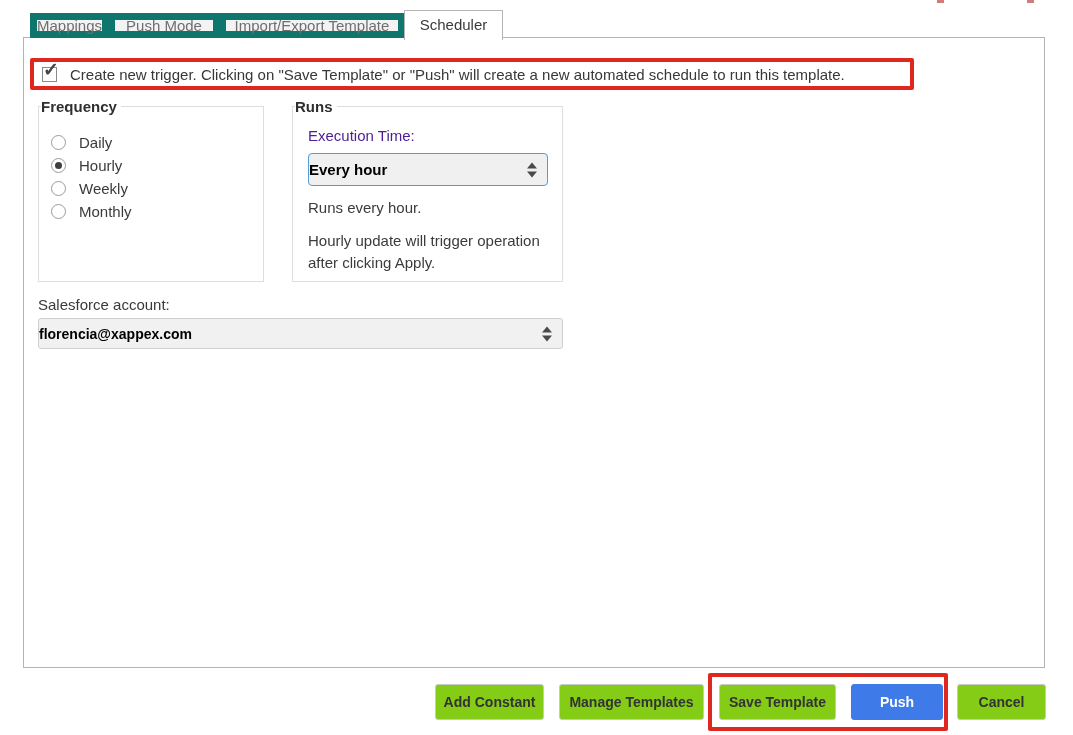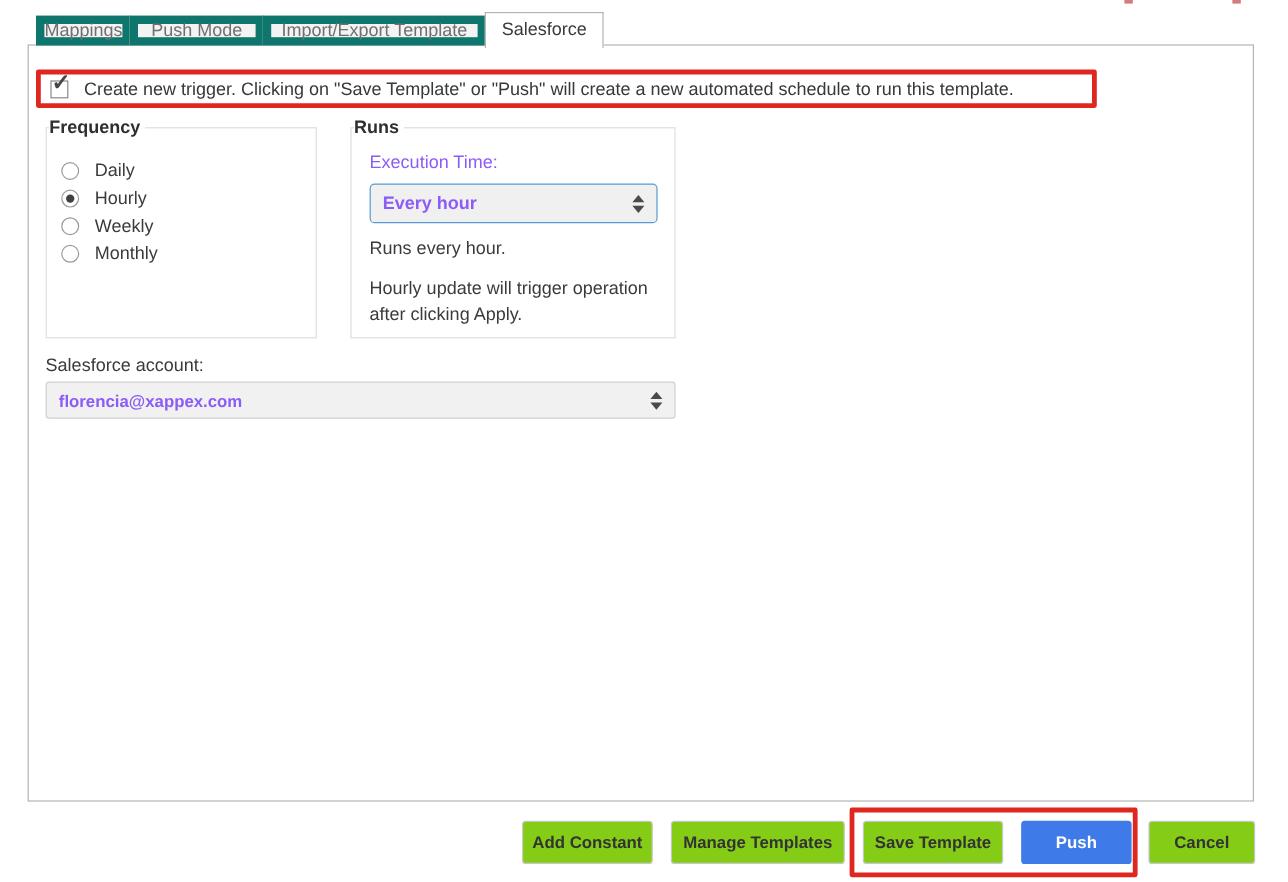"Salesforce" div.tab { text: Salesforce -> Scheduler }
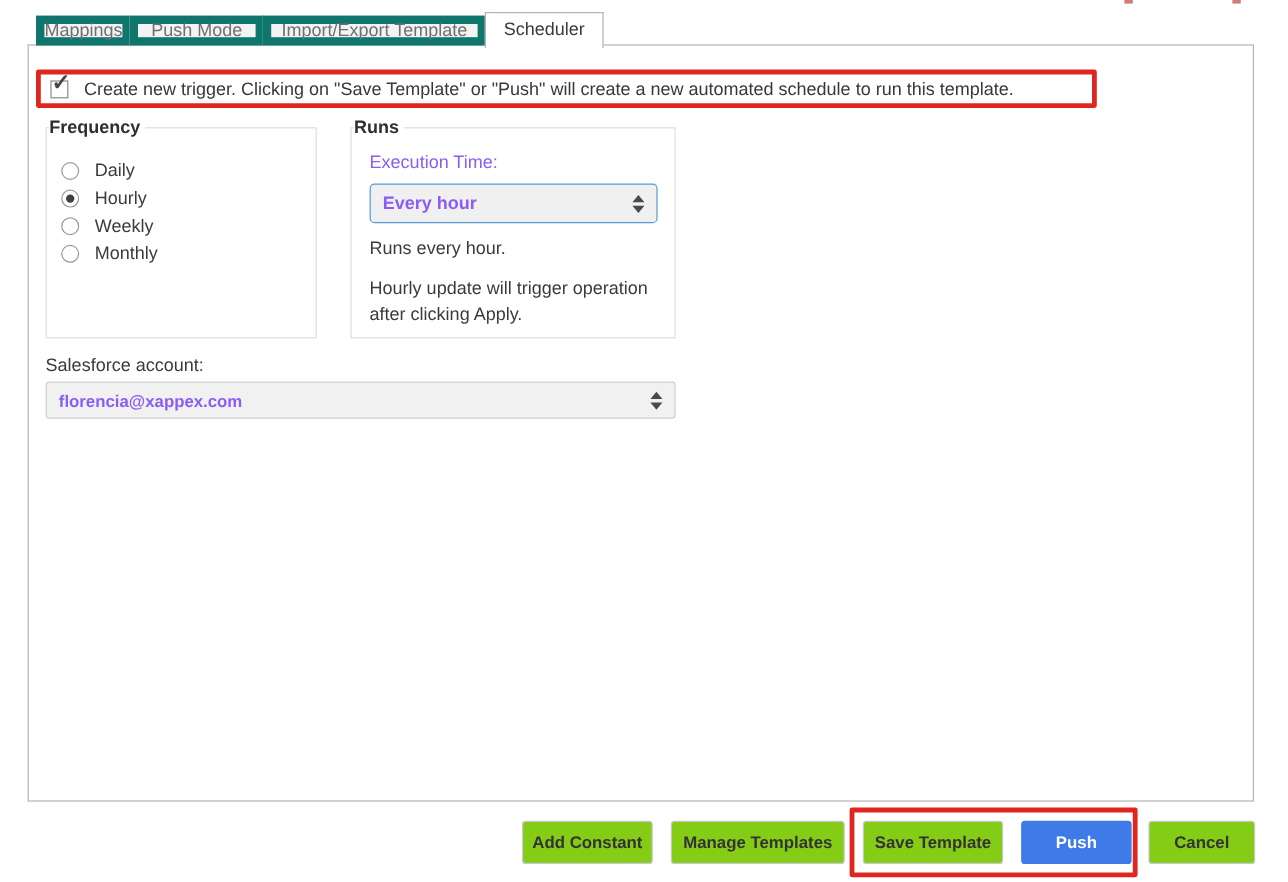"Execution Time:" .exec-label { color: #8b5cf6 -> #4c1d95 }
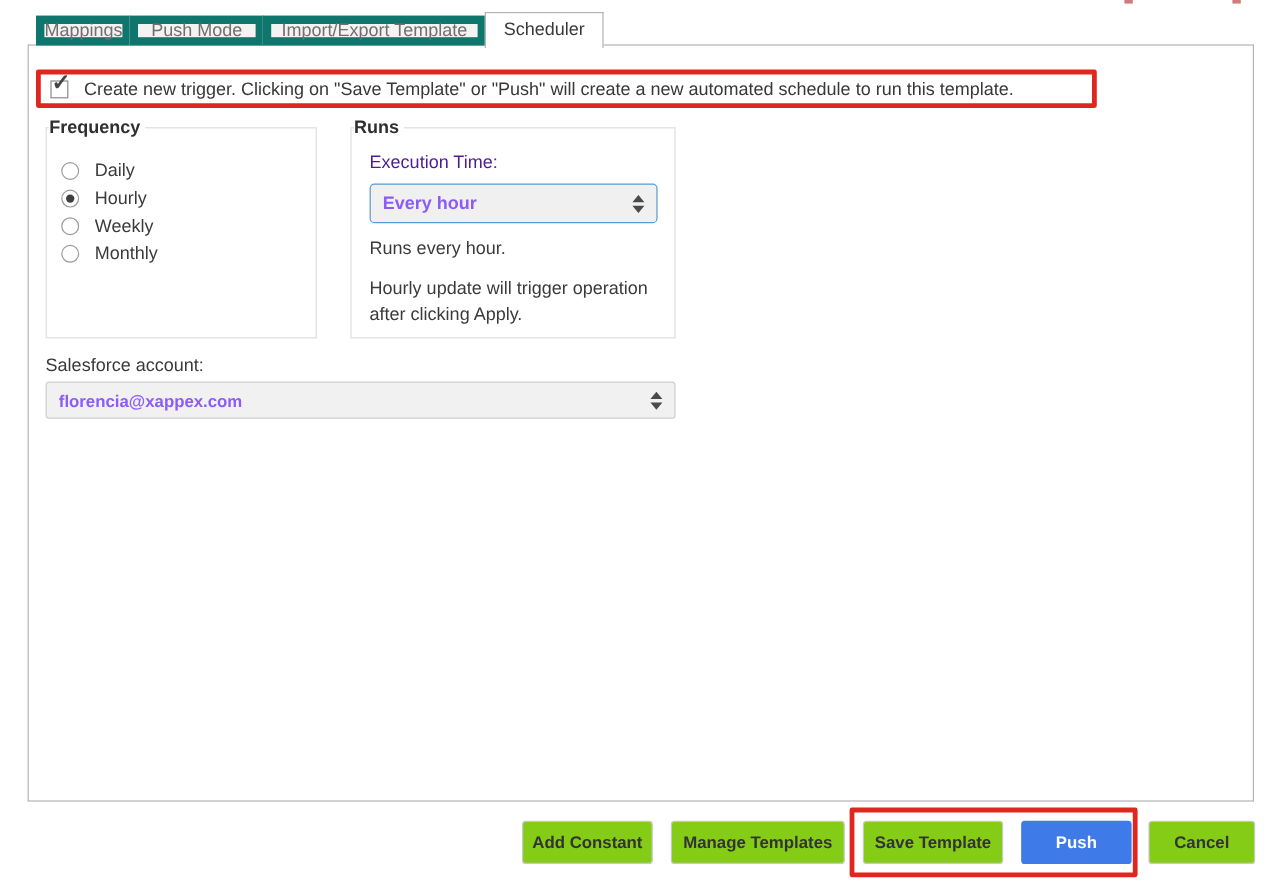"Every hour" .select .value { color: #8b5cf6 -> #000000; padding-left: 10px -> none }
